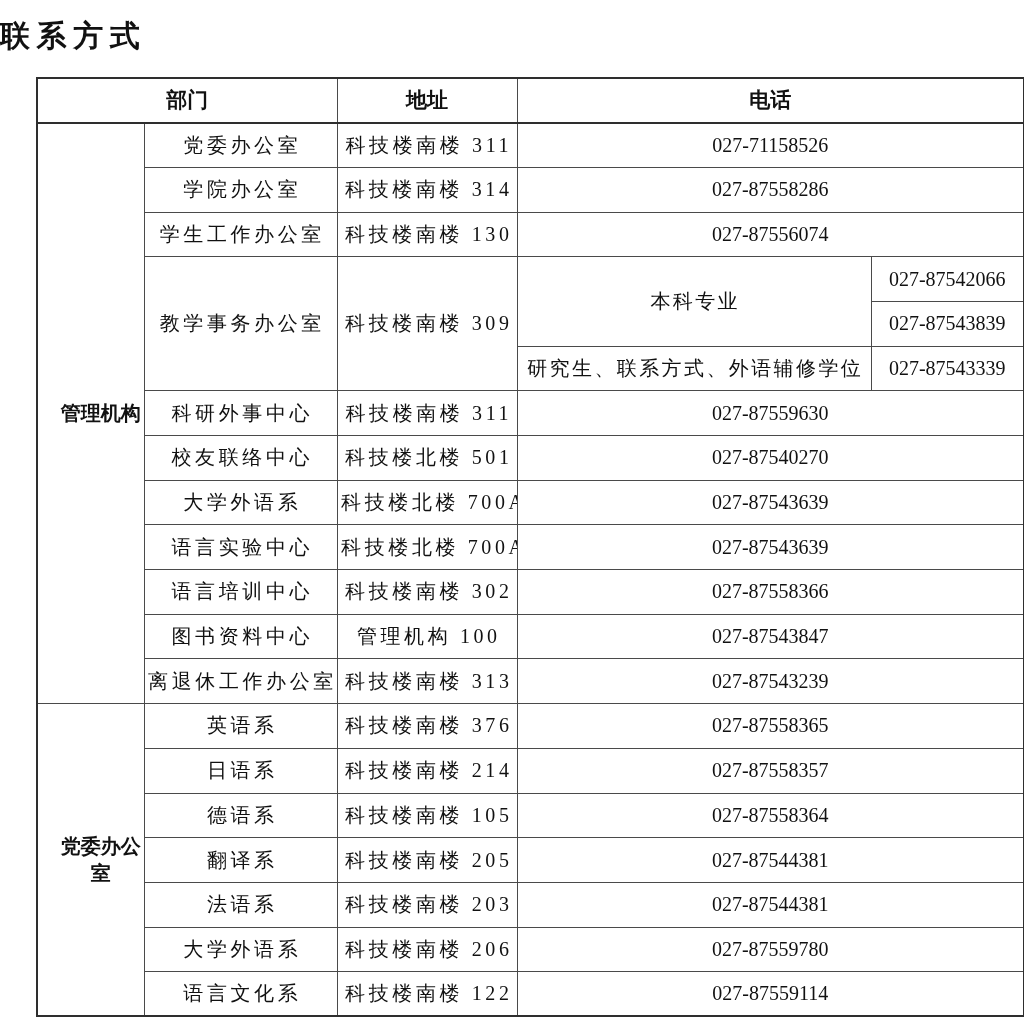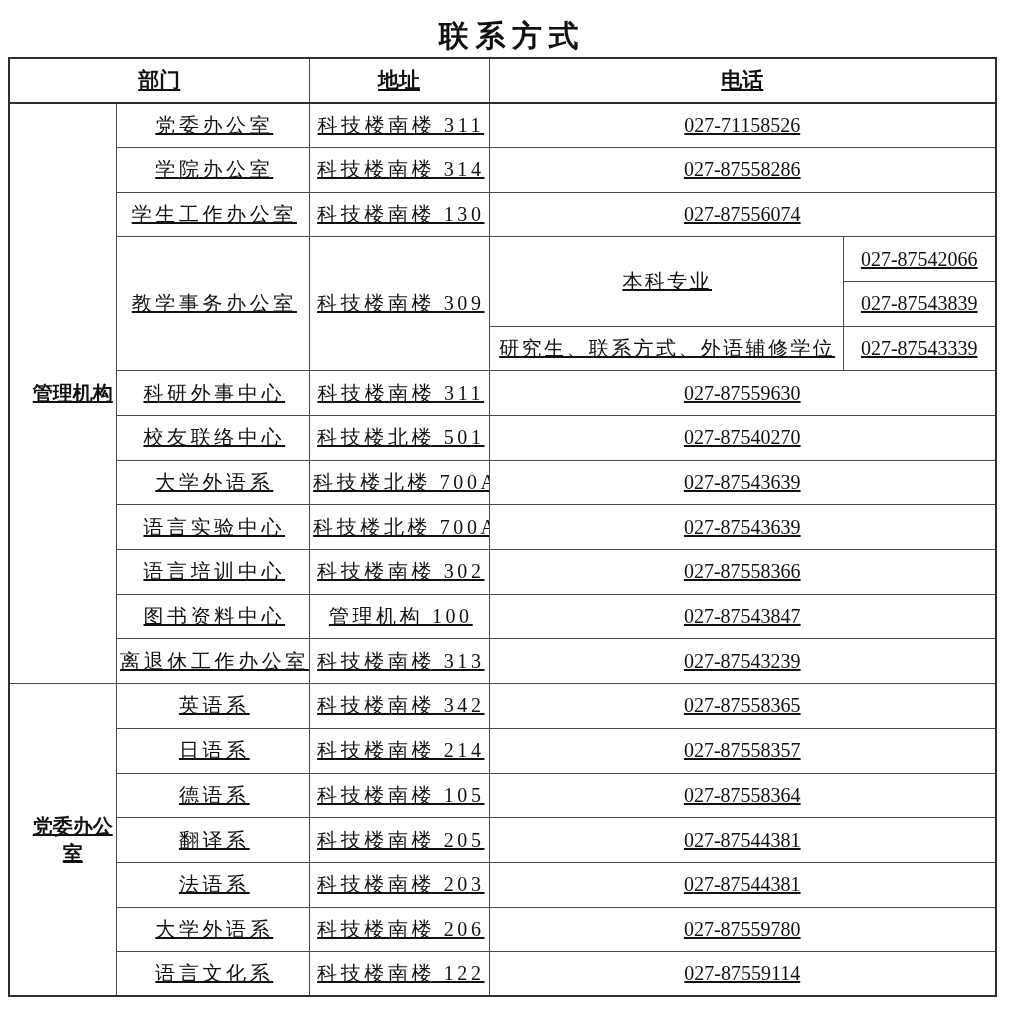"联系方式" .page-title { margin-bottom: none -> 20px; text-align: center -> left }
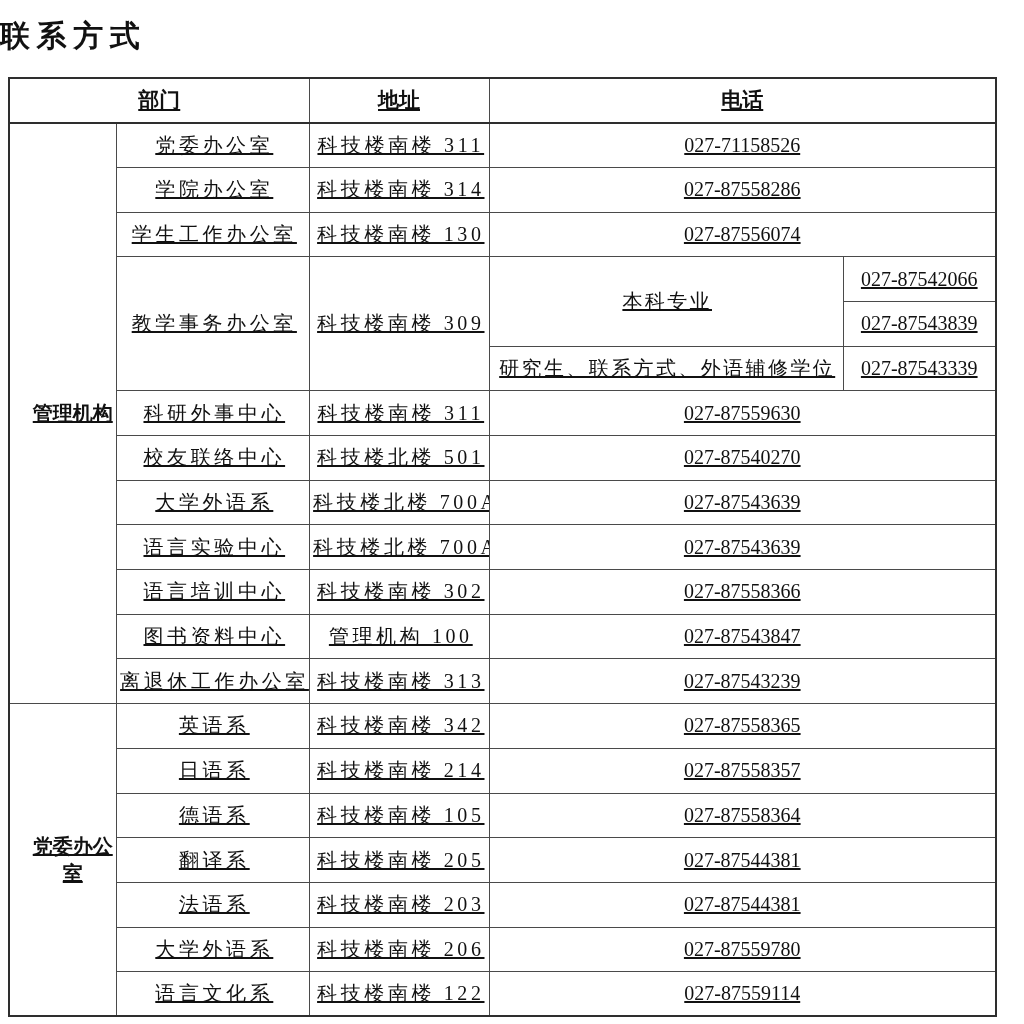"部门" table.contact-table { margin-left: 8px -> 36px; text-decoration: underline -> none }
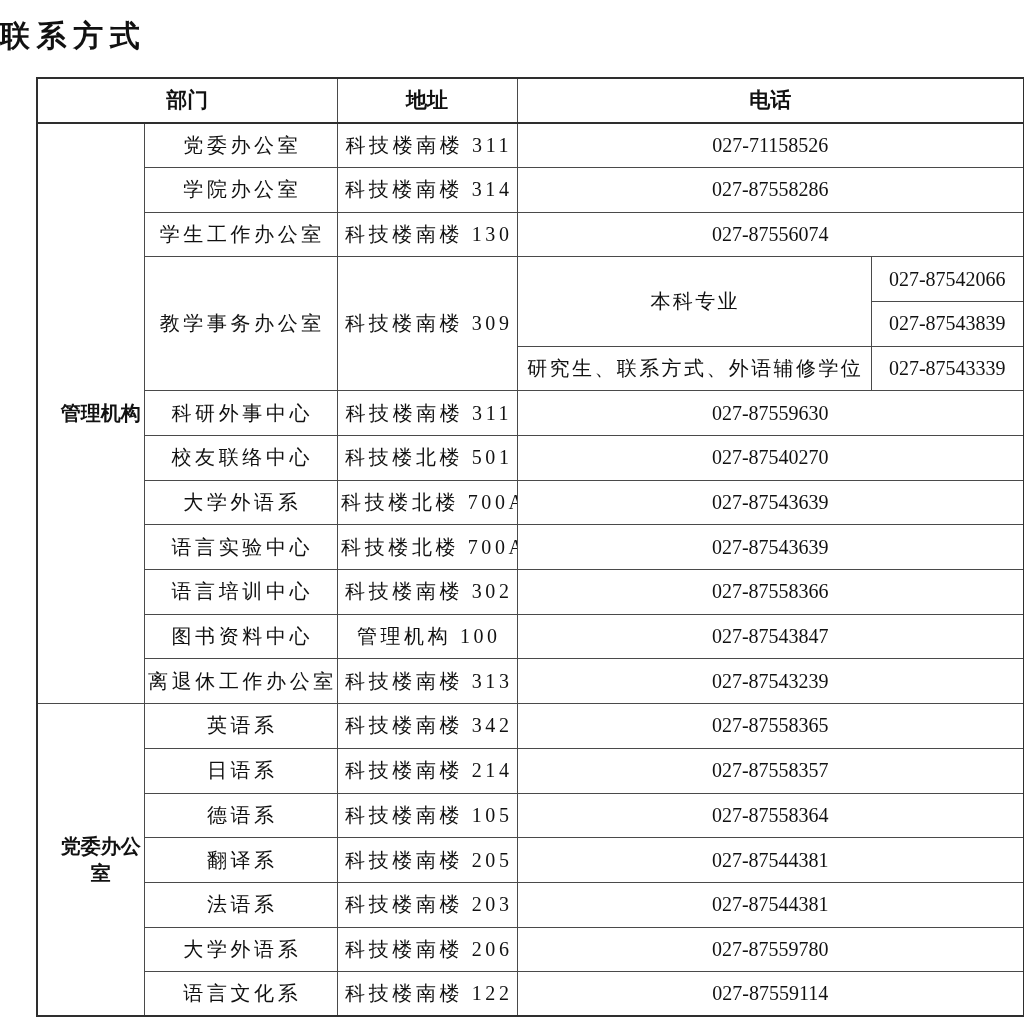"科技楼南楼 342" td.address-cell { text: 342 -> 376 }
